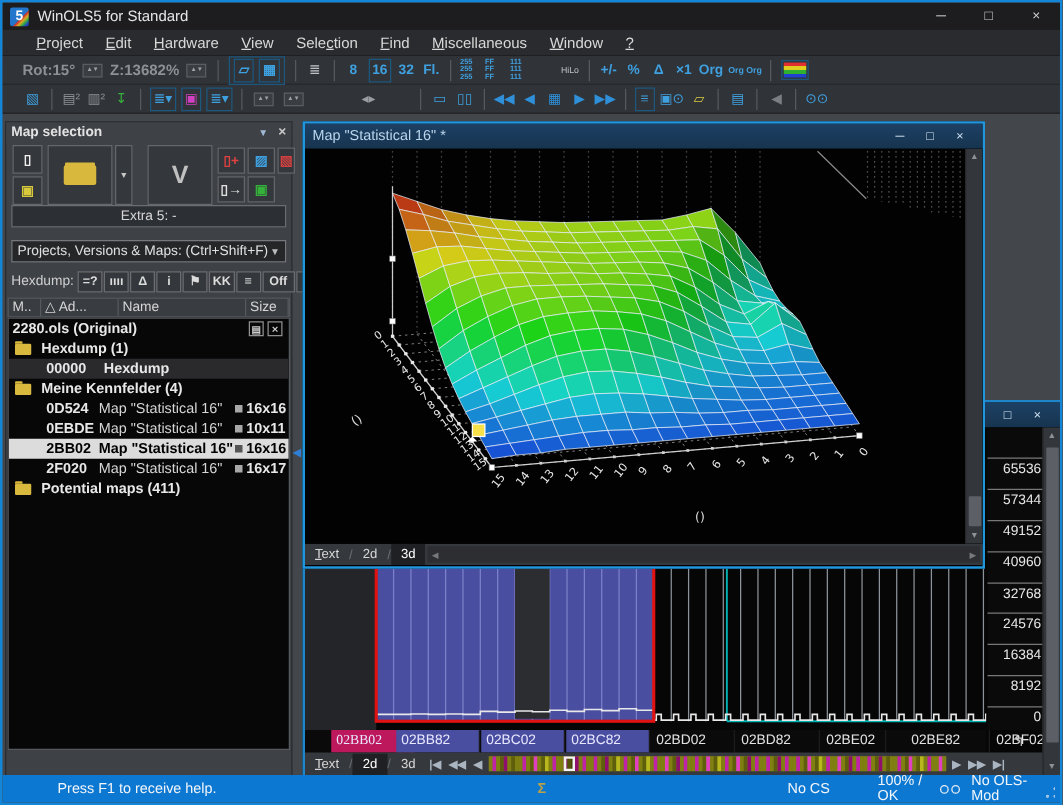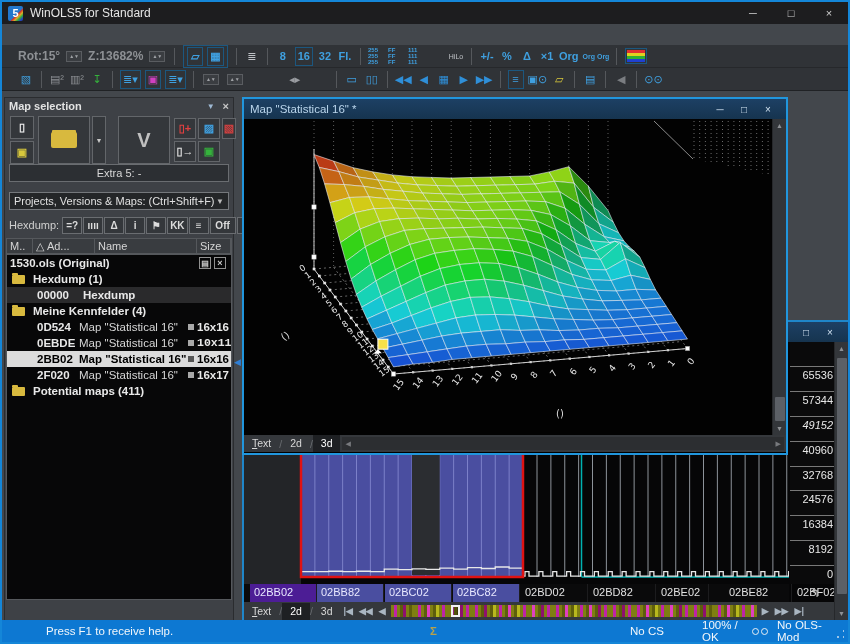"Project" div { html: none -> <div> <div><u>P</u>roject</div> <div><u>E</u>dit</div> <div><u>H</u>ardware</div> <div><u>V</u>iew</div> <div>Sele<u>c</u>tion</div> <div><u>F</u>ind</div> <div><u>M</u>iscellaneous</div> <div><u>W</u>indow</div> <div><u>?</u></div> </div> }
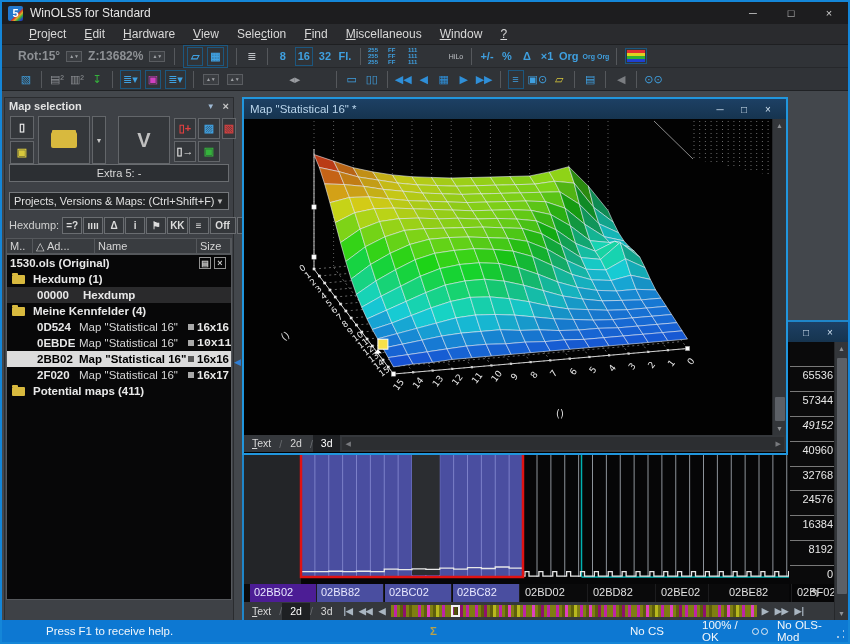"1530.ols (Original)" div { text: 1530.ols -> 2280.ols }
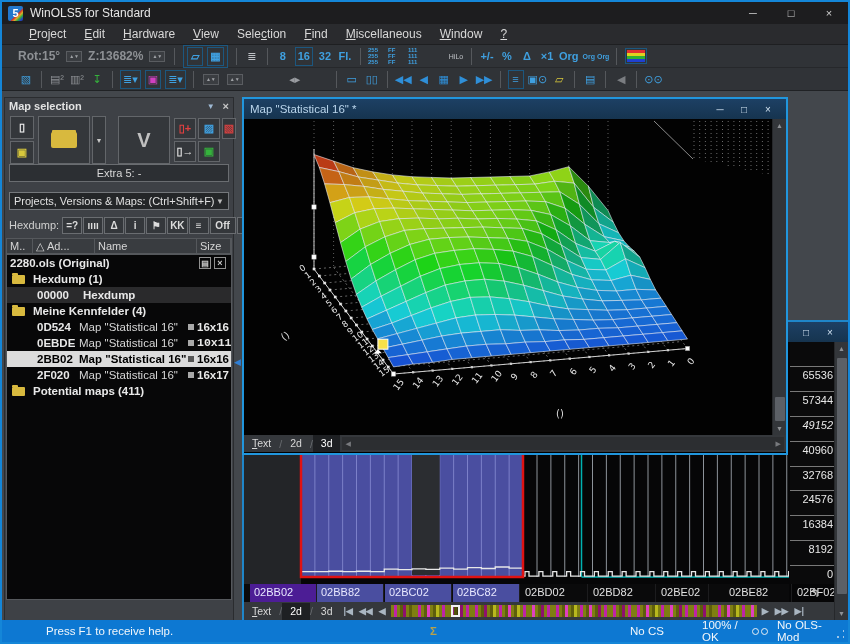"10x11" div { font-family: Liberation Mono, monospace -> none }
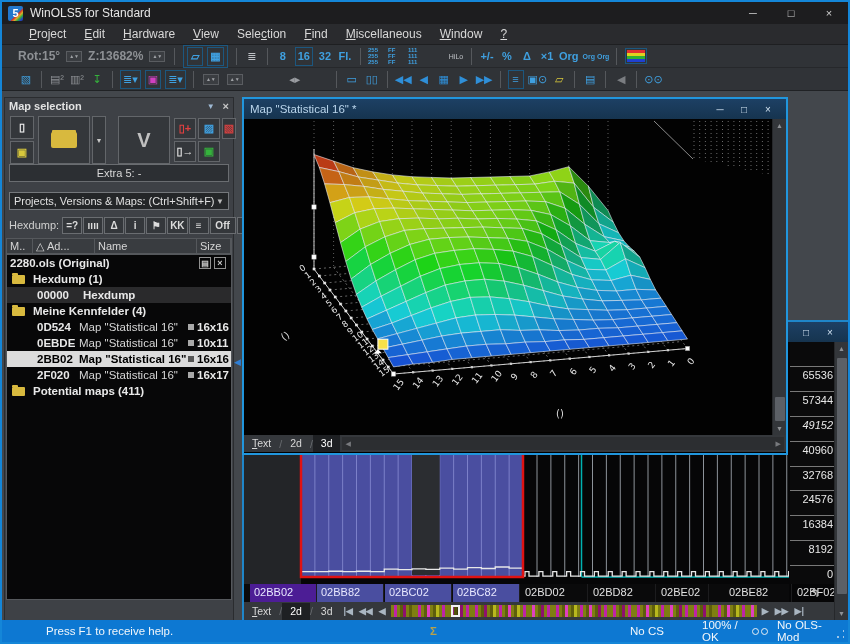"49152" div.ylab { font-style: italic -> none }
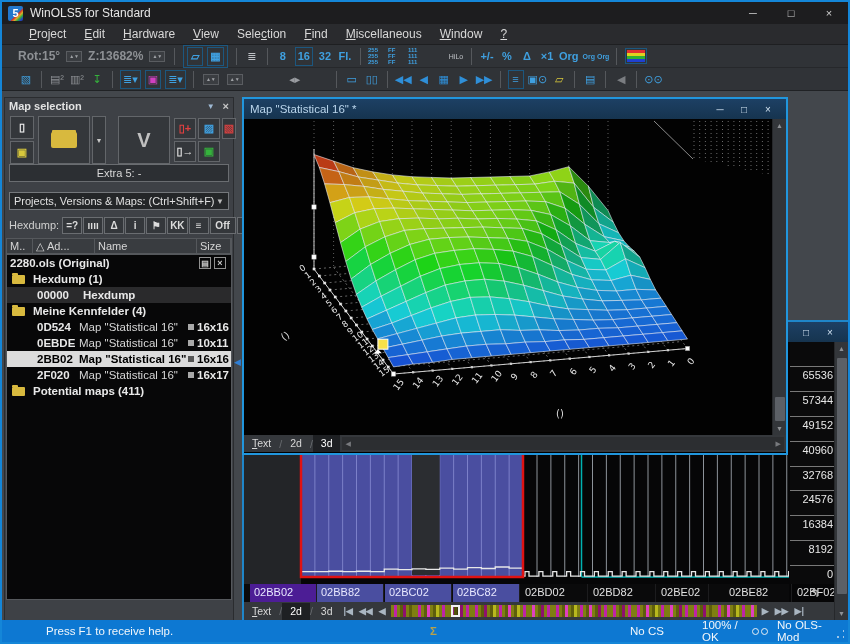"02BB02" div.acell { background: #4c1d95 -> #be185d; font-family: none -> Liberation Serif, serif; left: 6px -> 21px }
